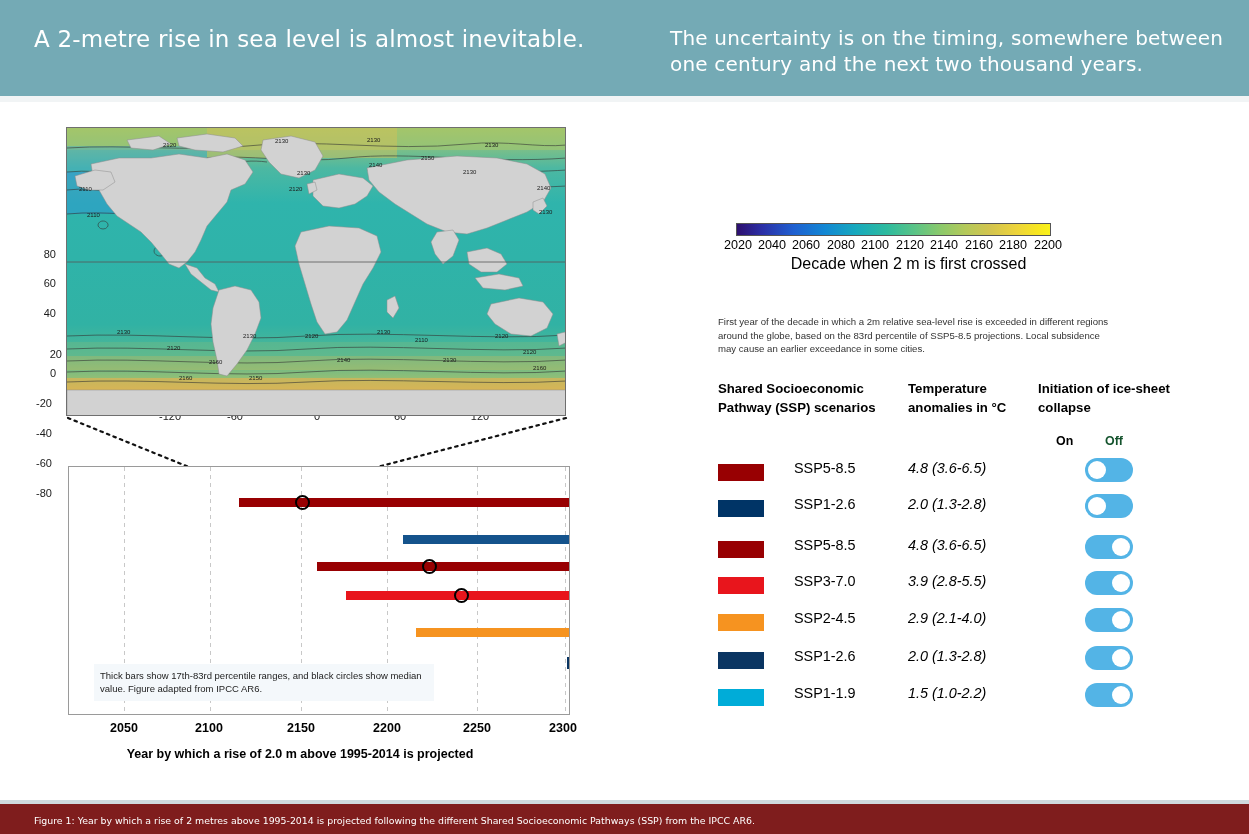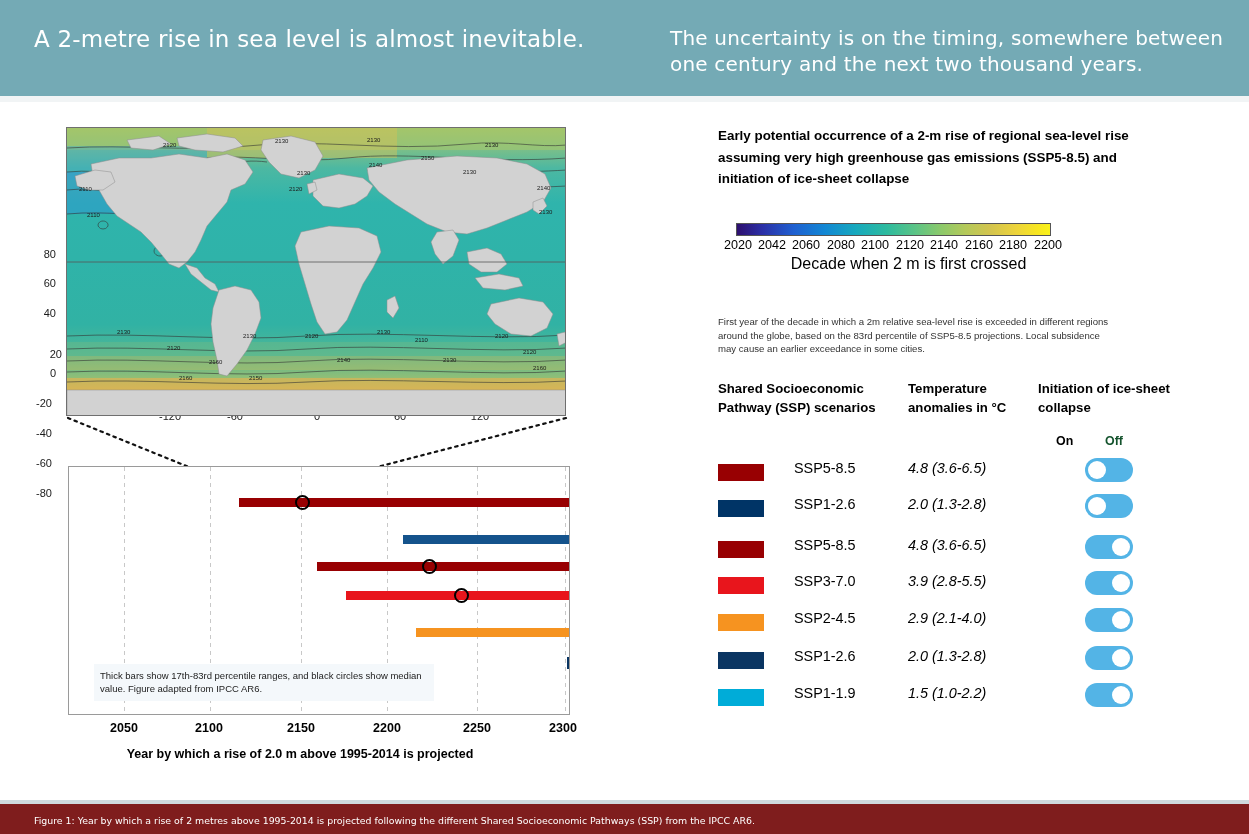"Early potential occurrence of a" div { html: <div>Early potential occurrence of a 2-m rise of regional sea-level rise assuming very high greenhouse gas emissions (SSP5-8.5) and initiation of ice-sheet collapse</div> -> none }
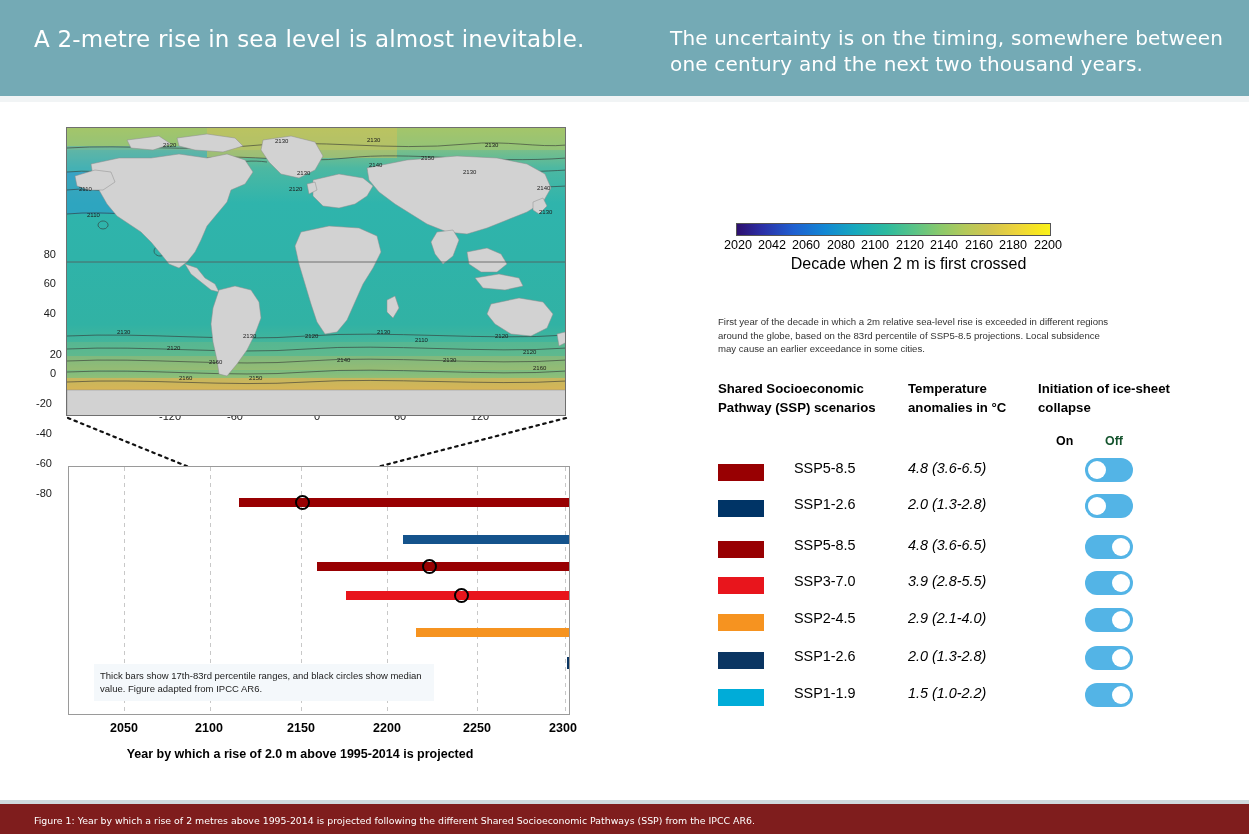"2042" span.ctk { text: 2042 -> 2040 }
